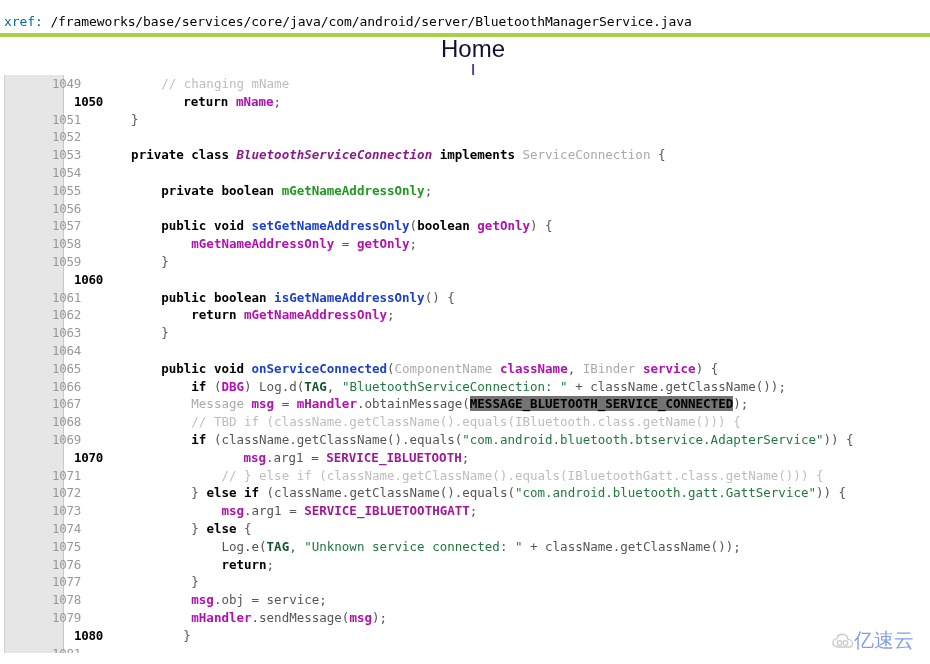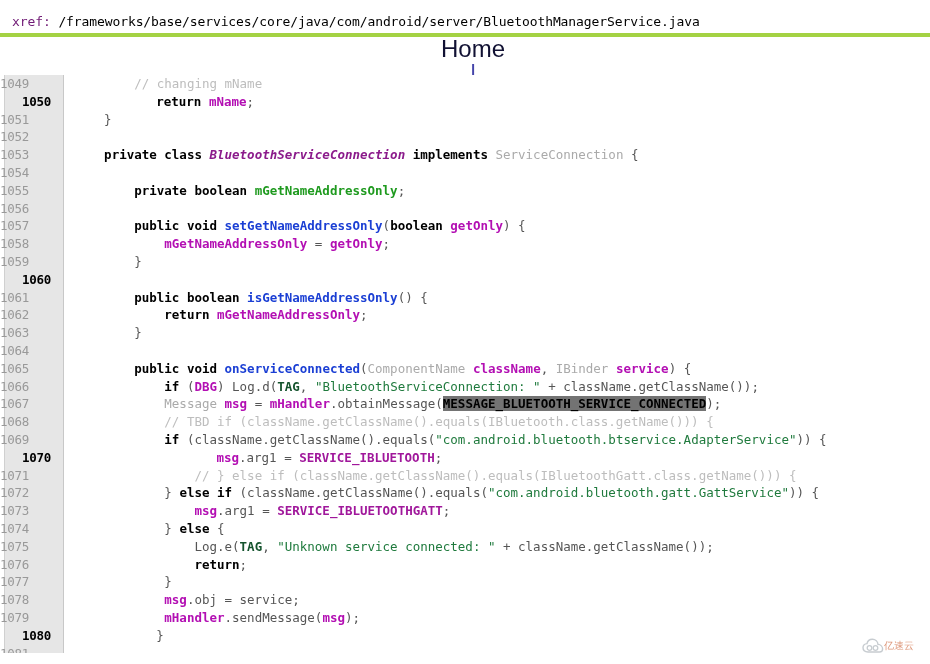"xref:" #xref-header .xref-label { color: #701a75 -> #0369a1; margin-left: 8px -> none }
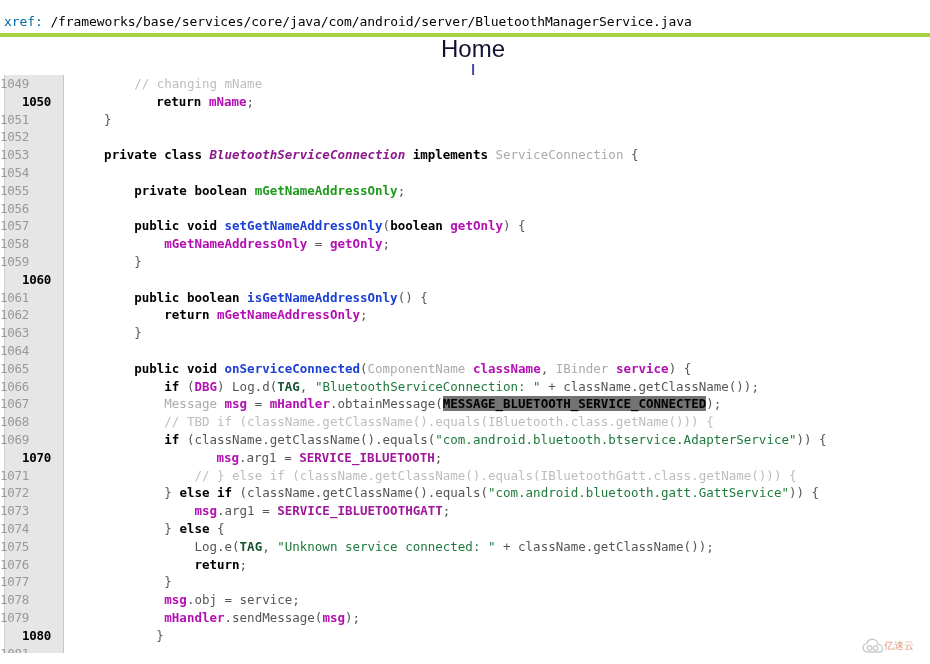"1049" .lineno { padding-left: none -> 27px; text-align: none -> right }
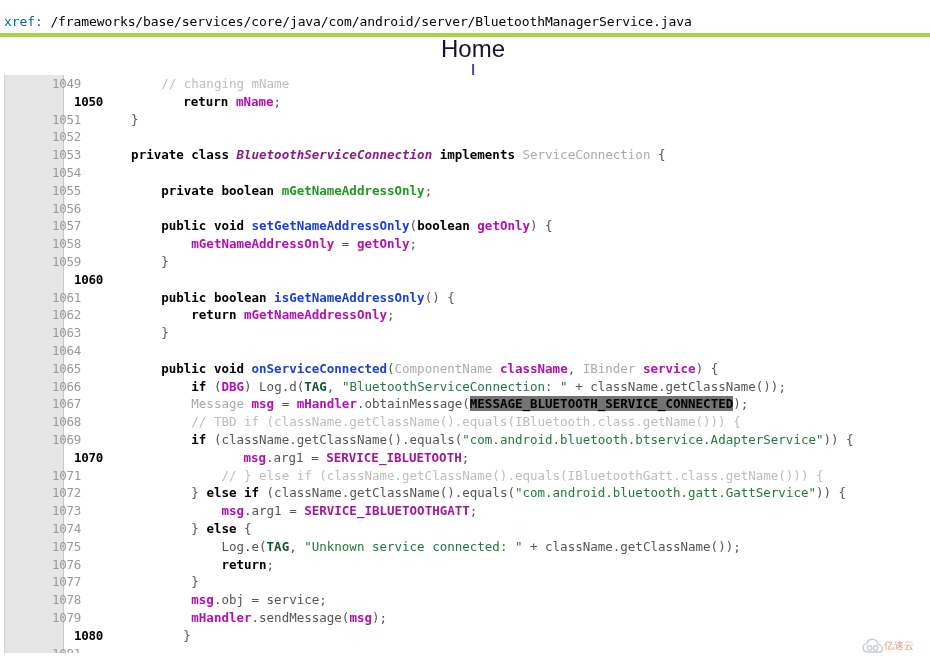"亿速云" #watermark .wm-text { color: #c2410c -> #1d4ed8; font-size: 10px -> 20px }
